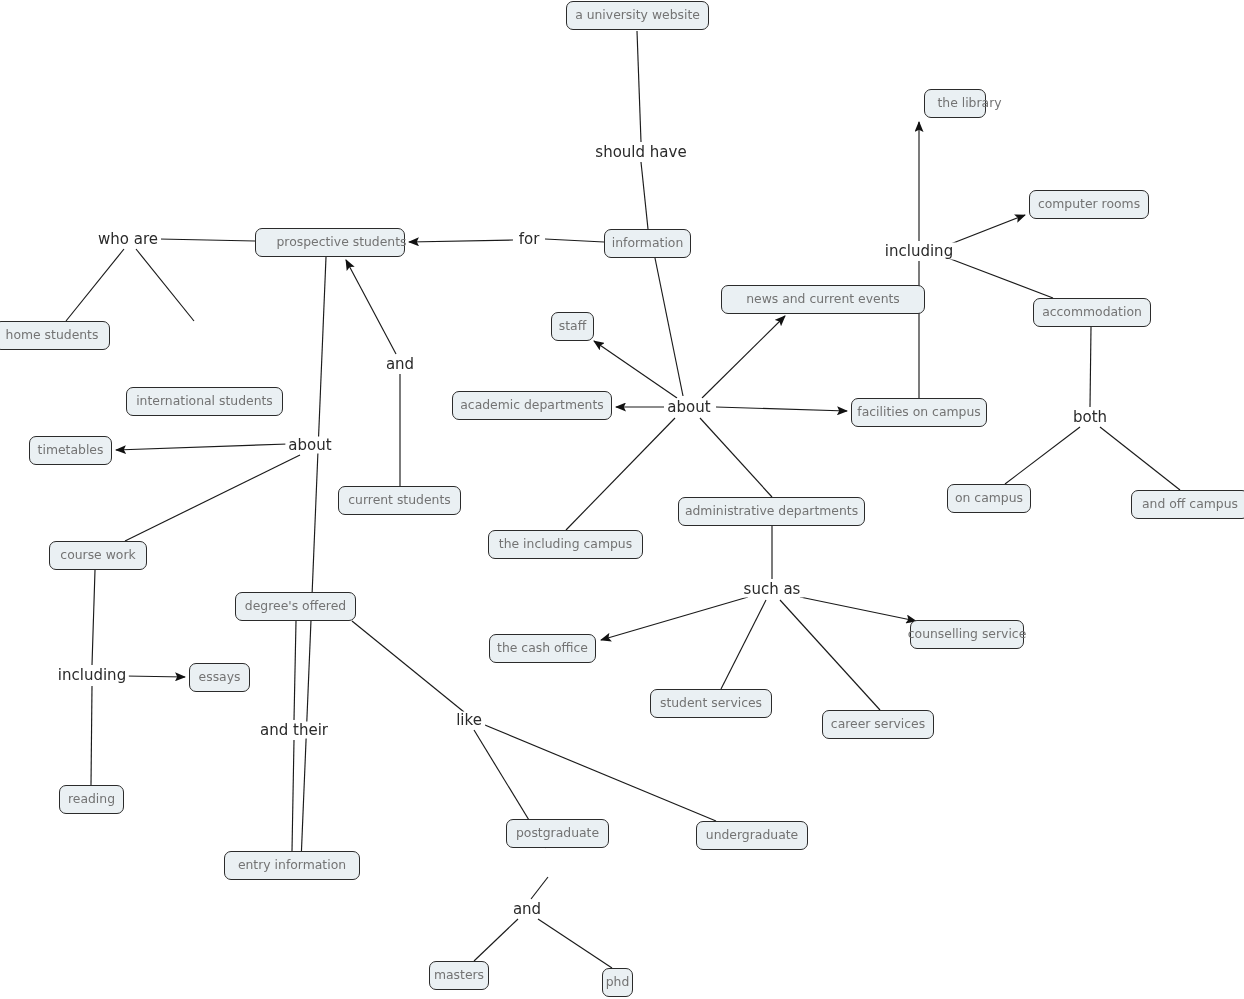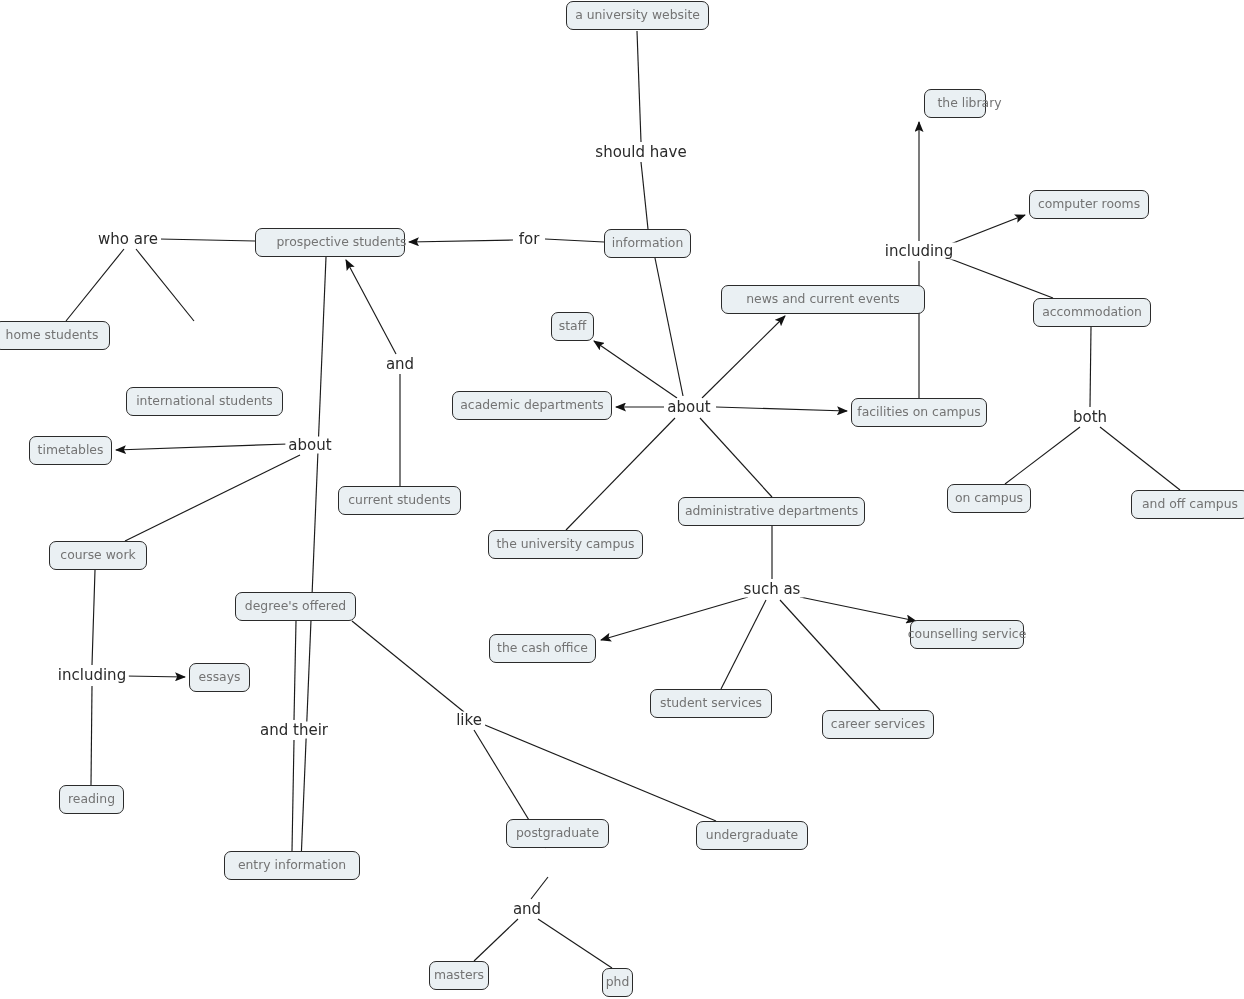"the university campus" div.node { text: university -> including }
